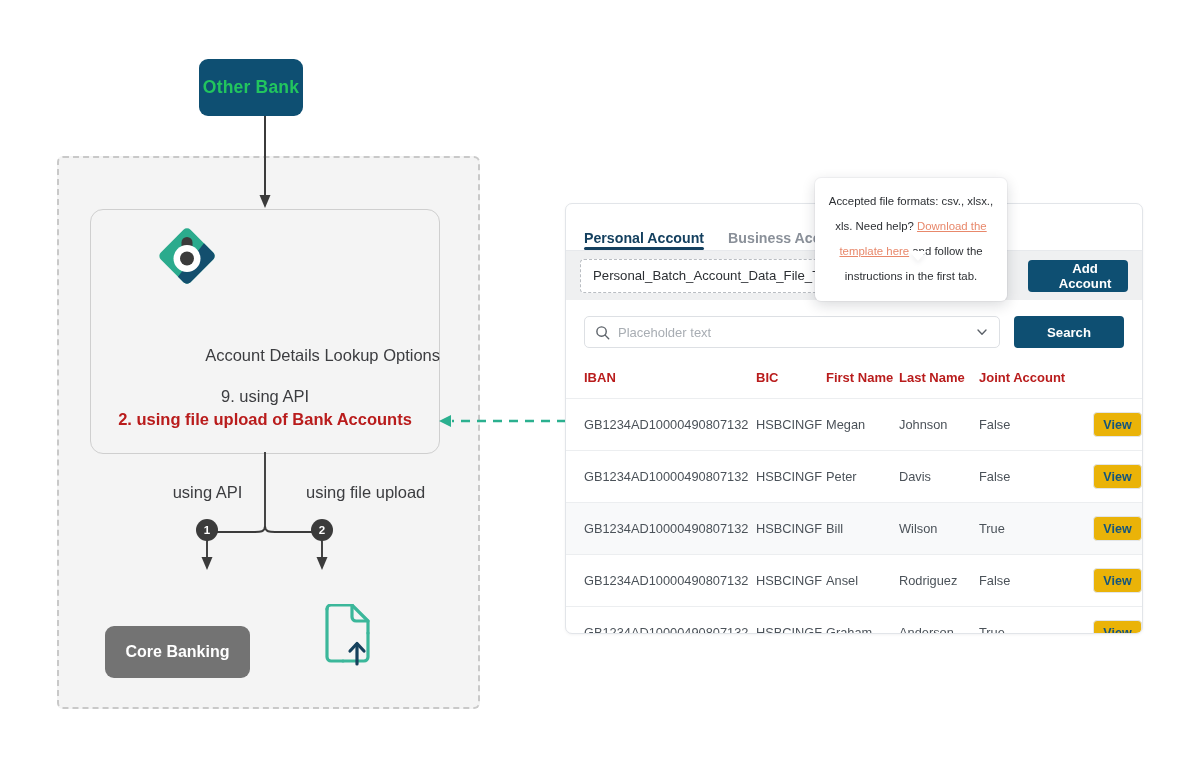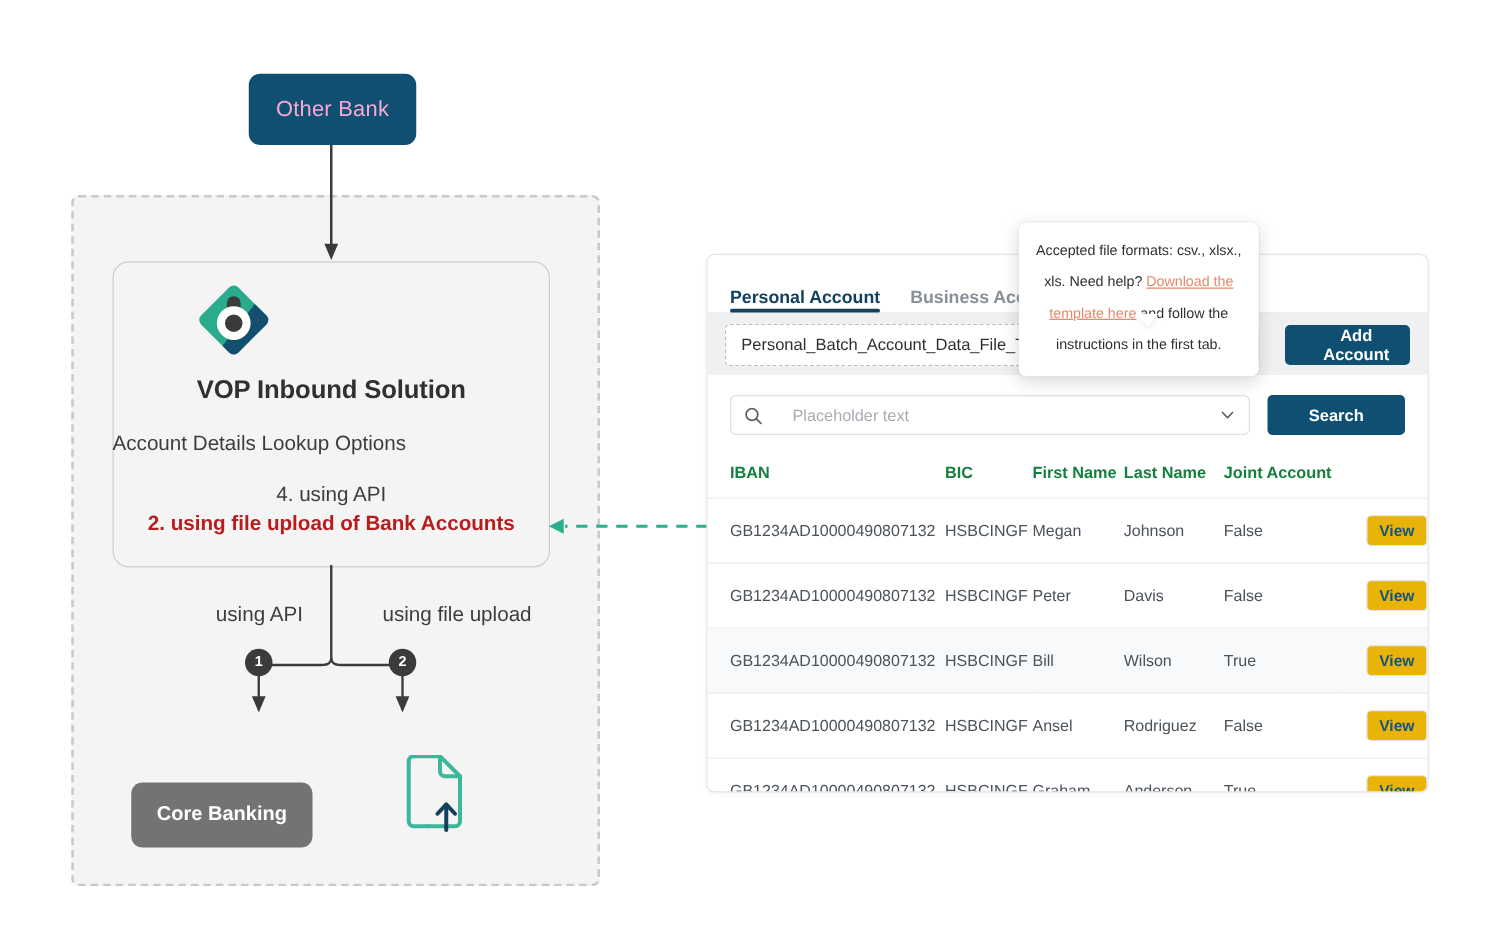"Other Bank" .other-bank { color: #f9a8d4 -> #22c55e; font-weight: 400 -> 700; width: 134px -> 104px }
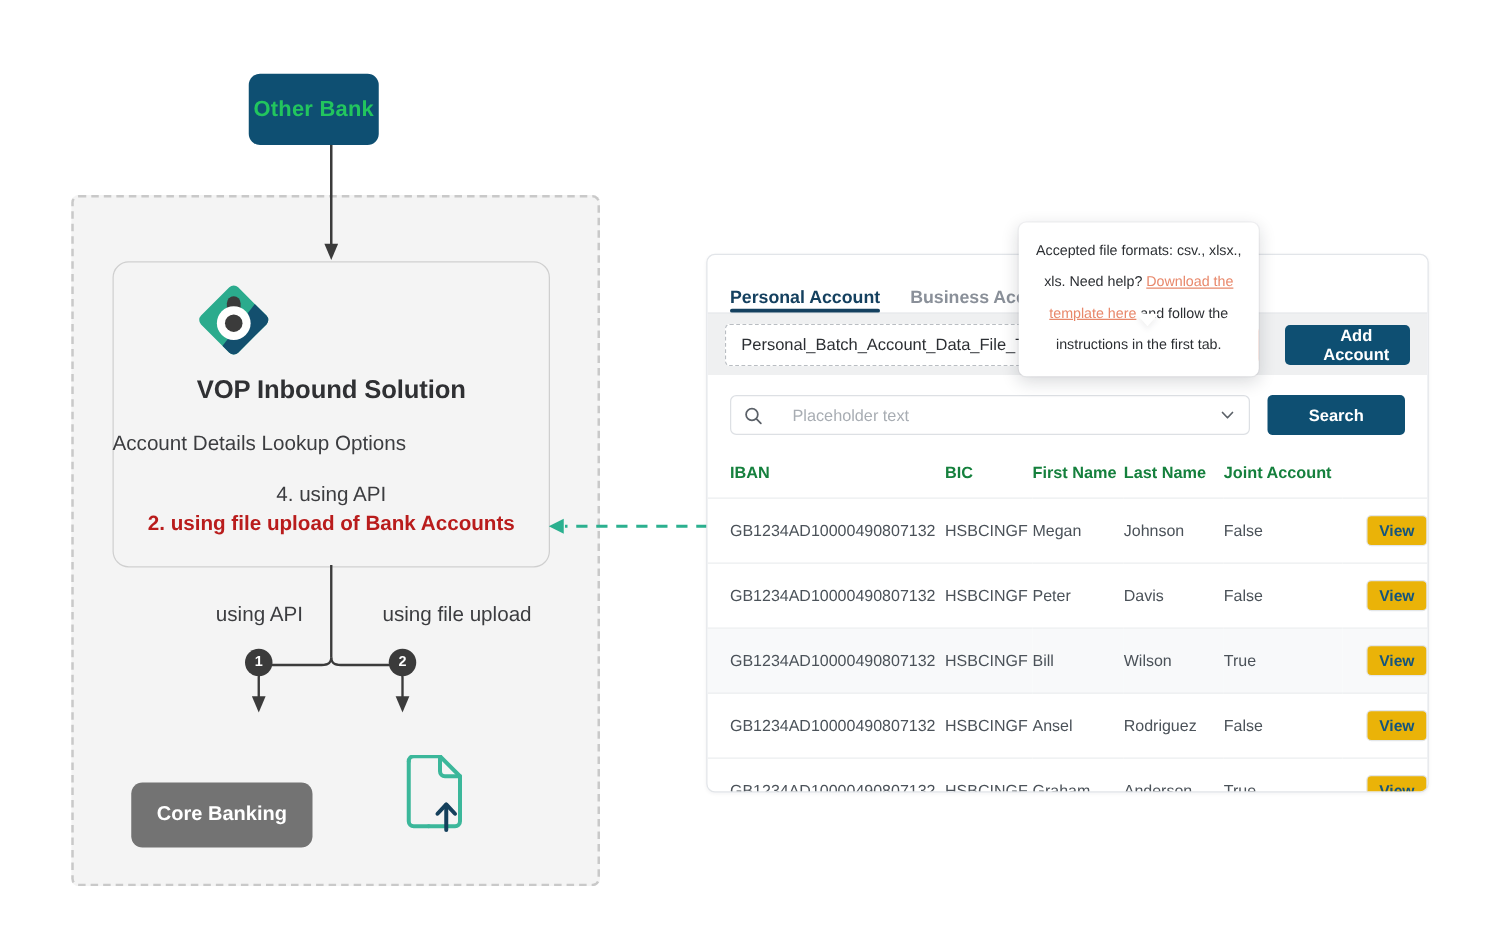"VOP Inbound Solution" div.vop-title { html: <div>VOP Inbound Solution</div> -> none }
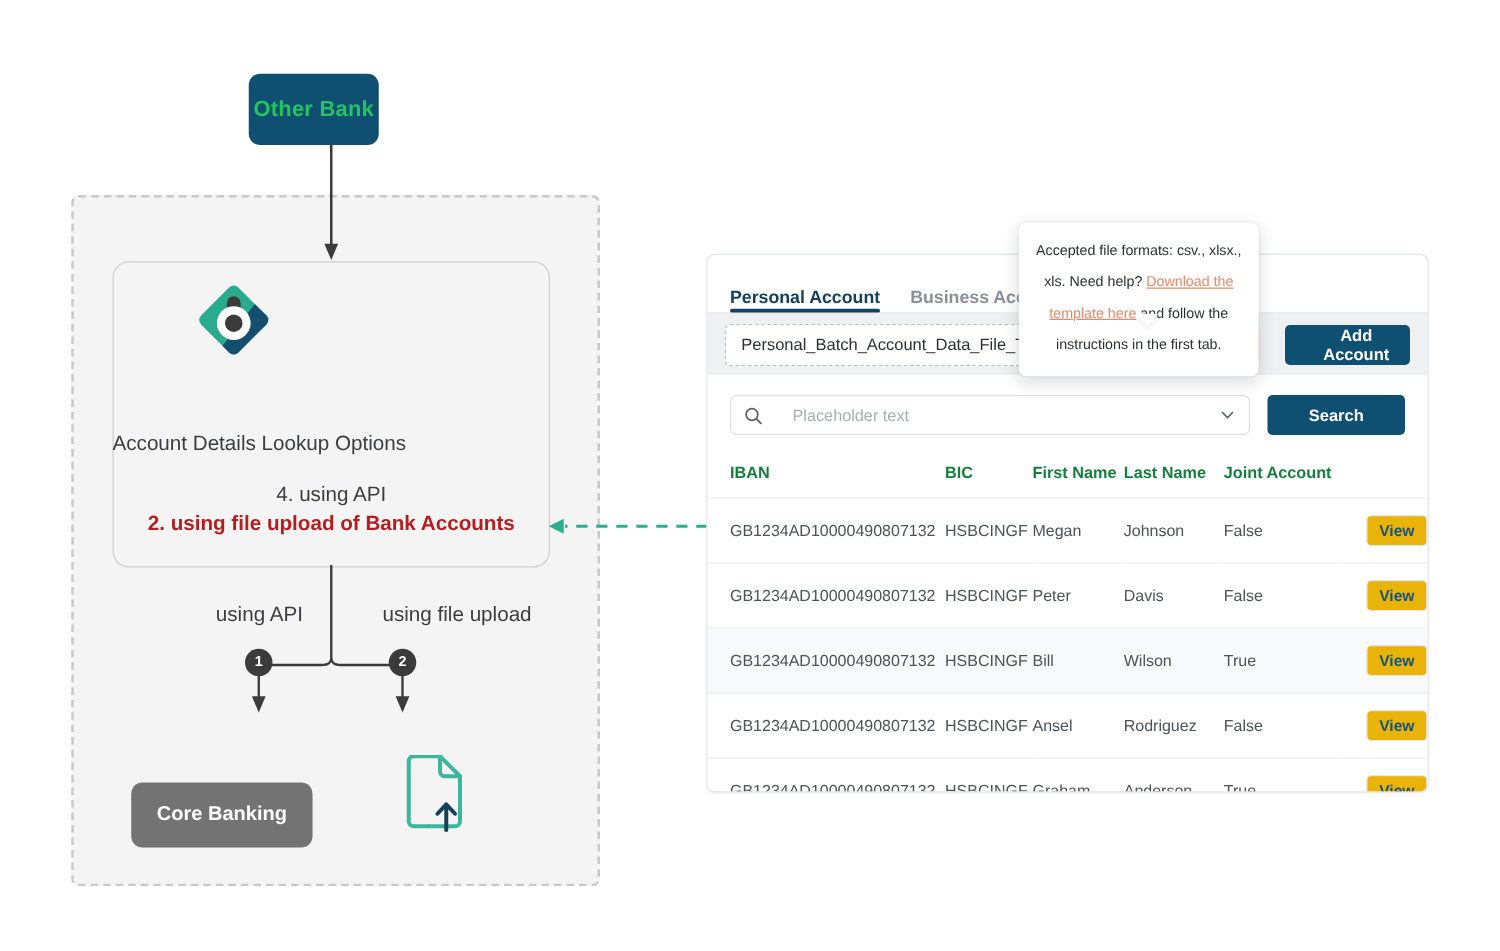"Placeholder text" .search-box { gap: 24px -> 8px }
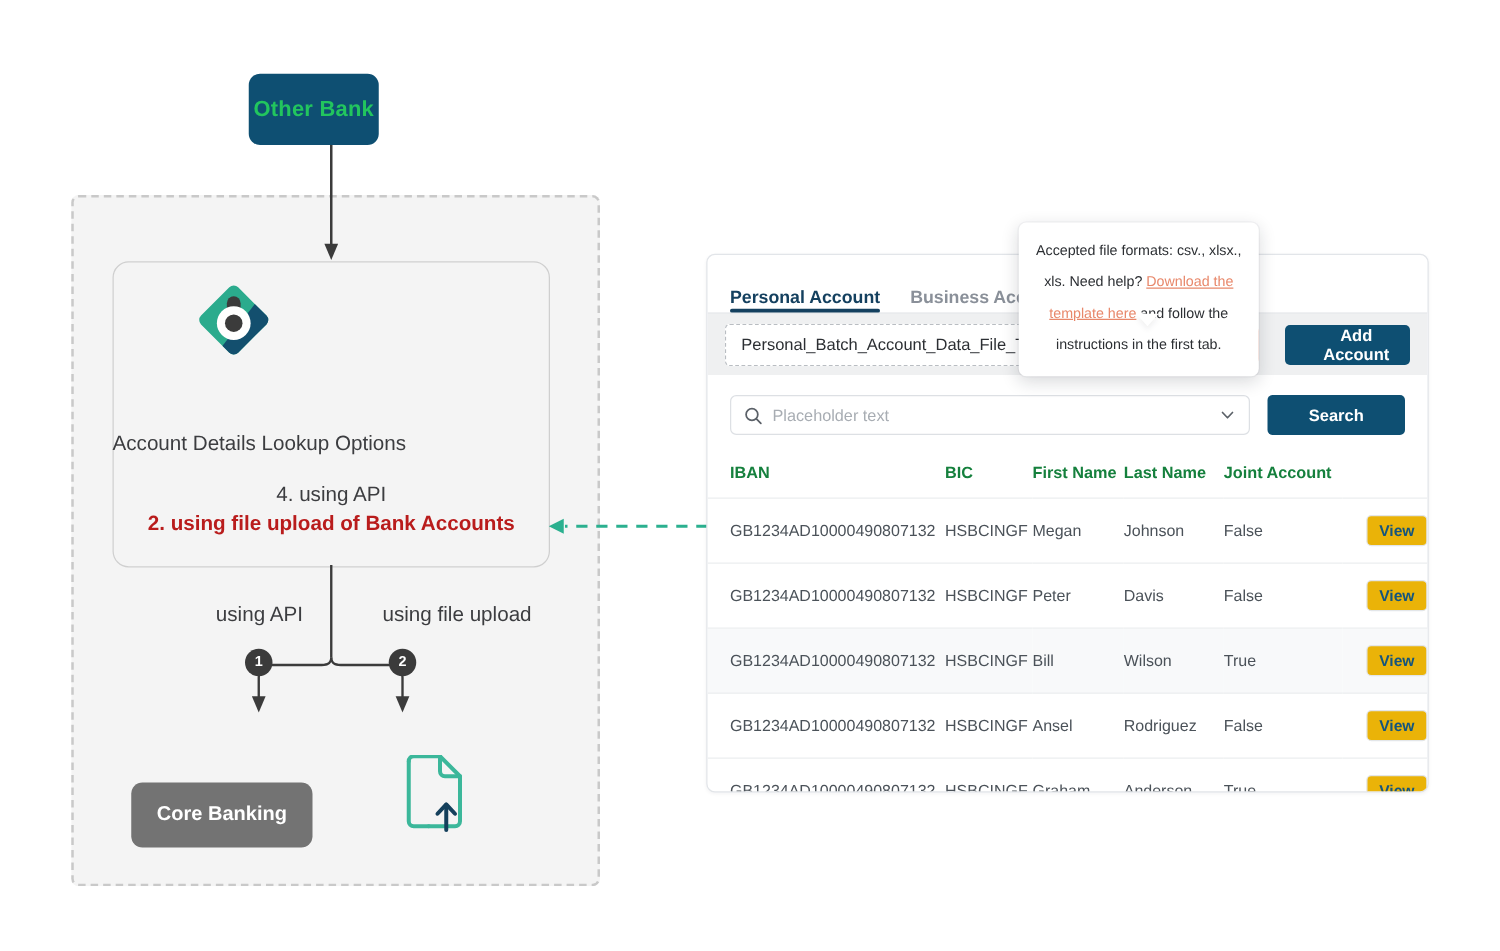"Account Details Lookup Options" .vop-sub { text-align: left -> right }
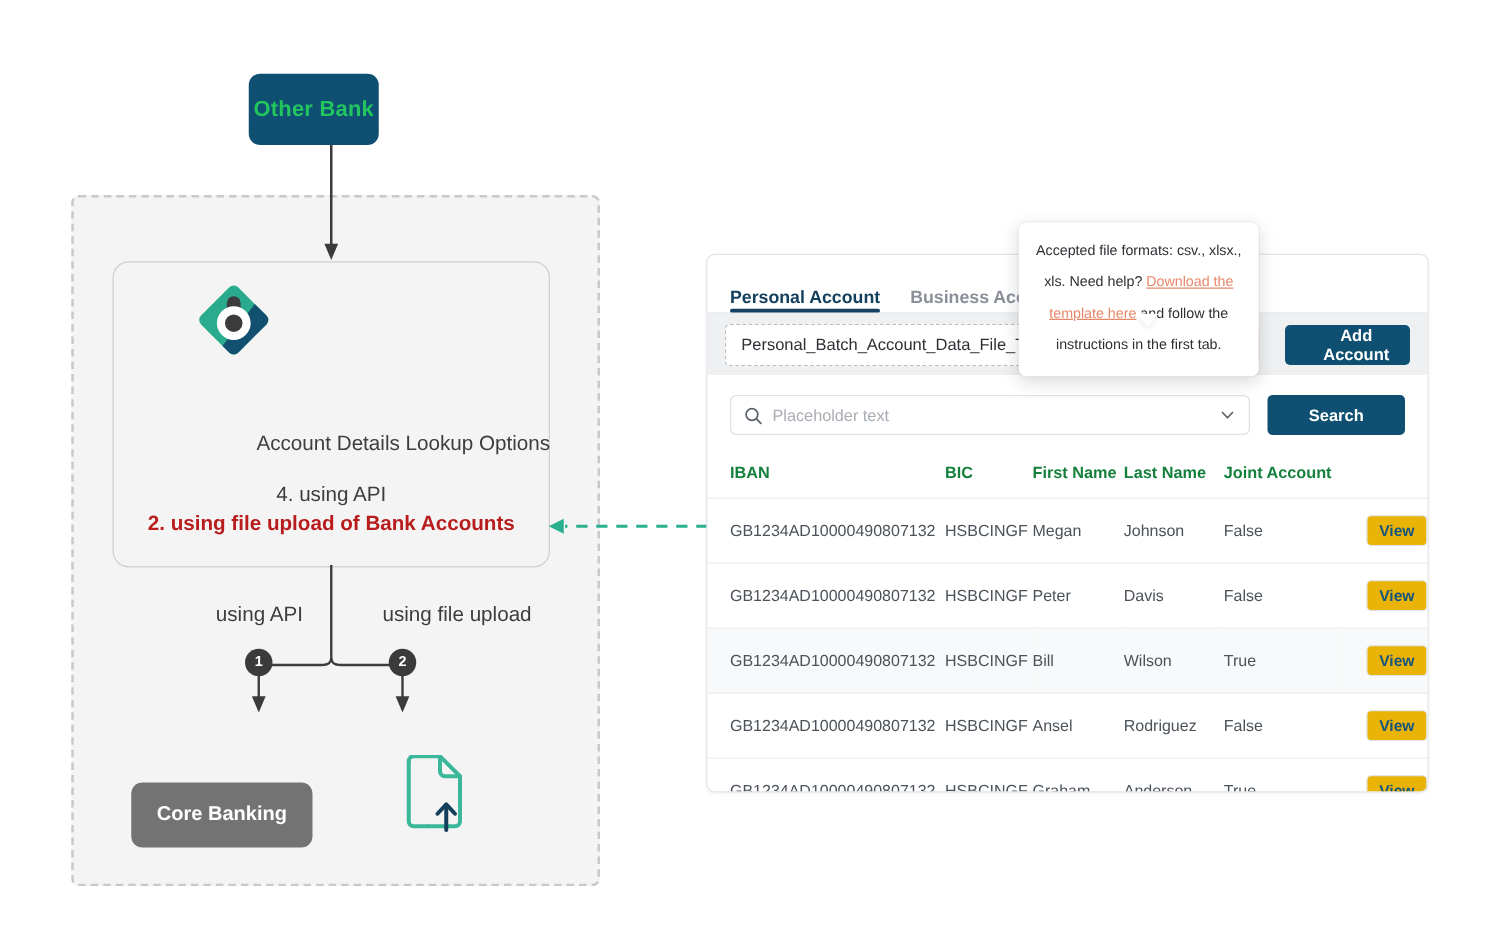"IBAN" table.accounts th { color: #15803d -> #b91c1c }
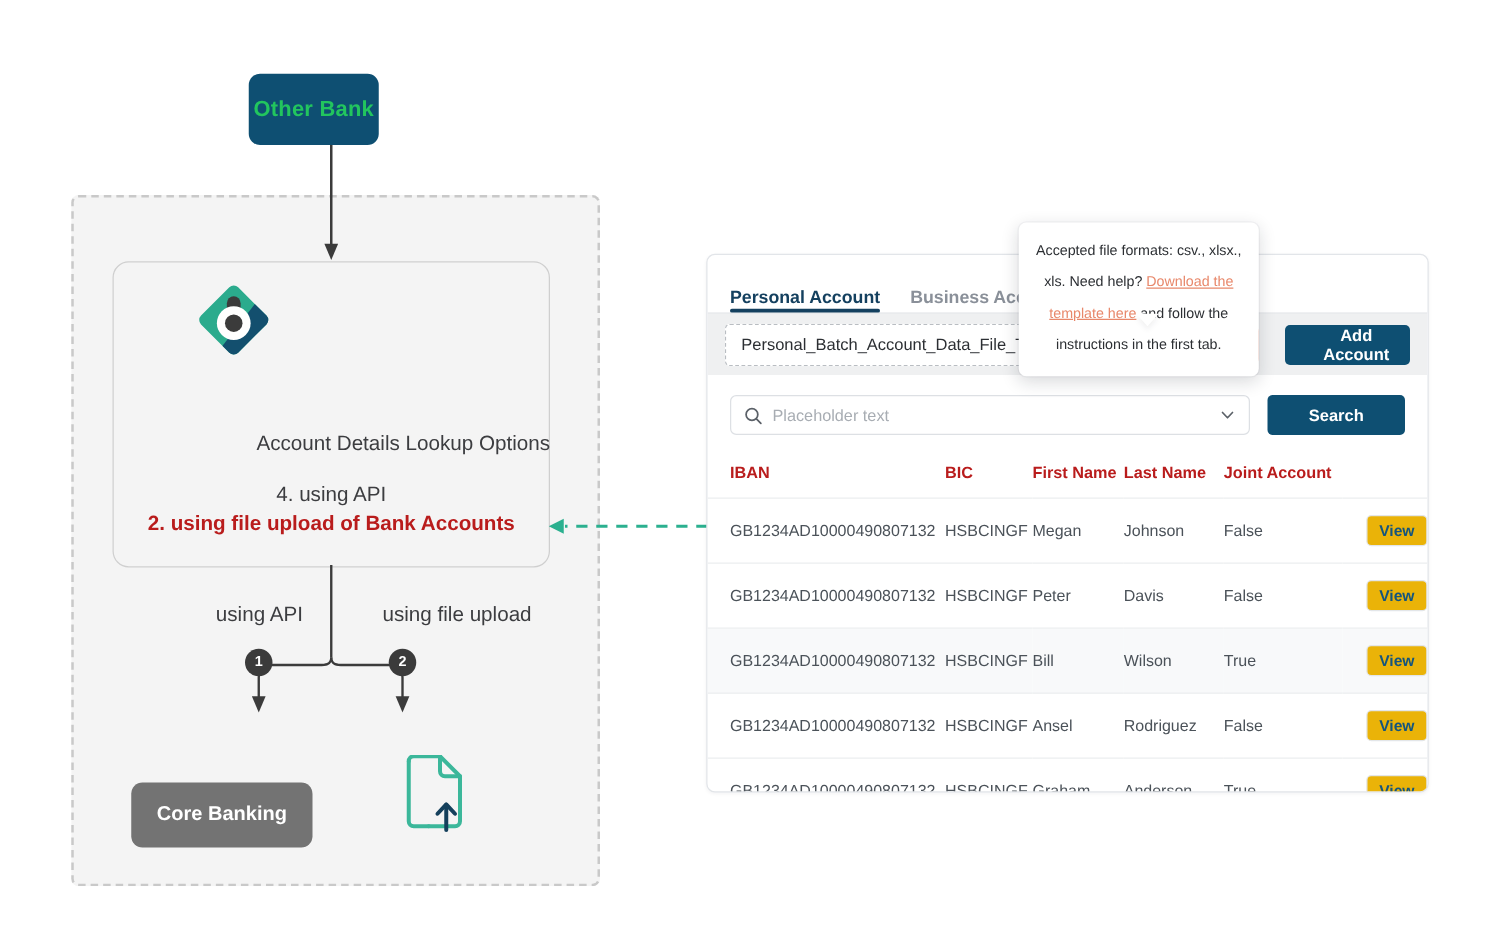"4. using API" div.vop-opt1 { text: 4 -> 9 }
